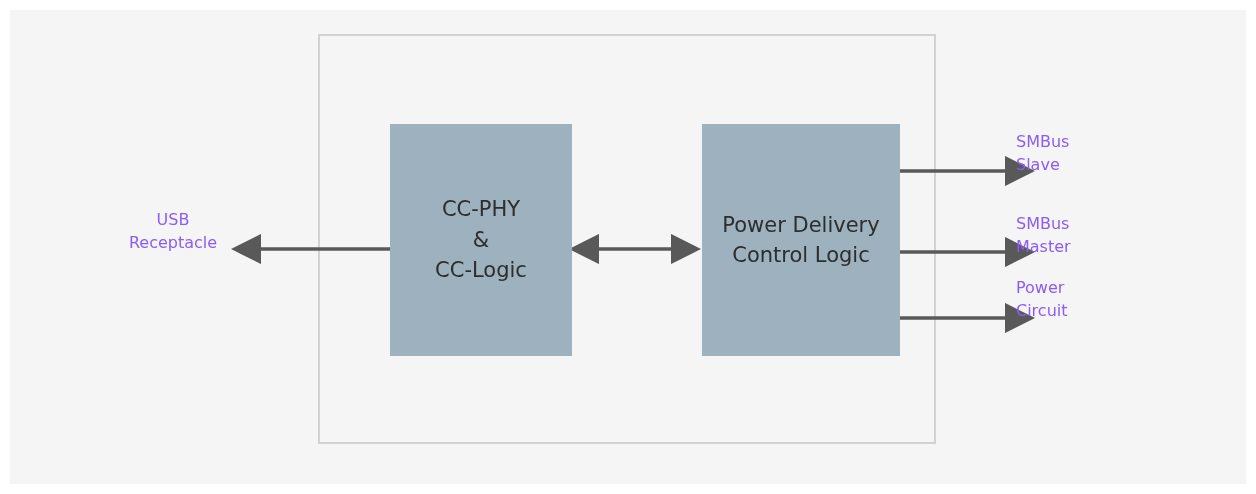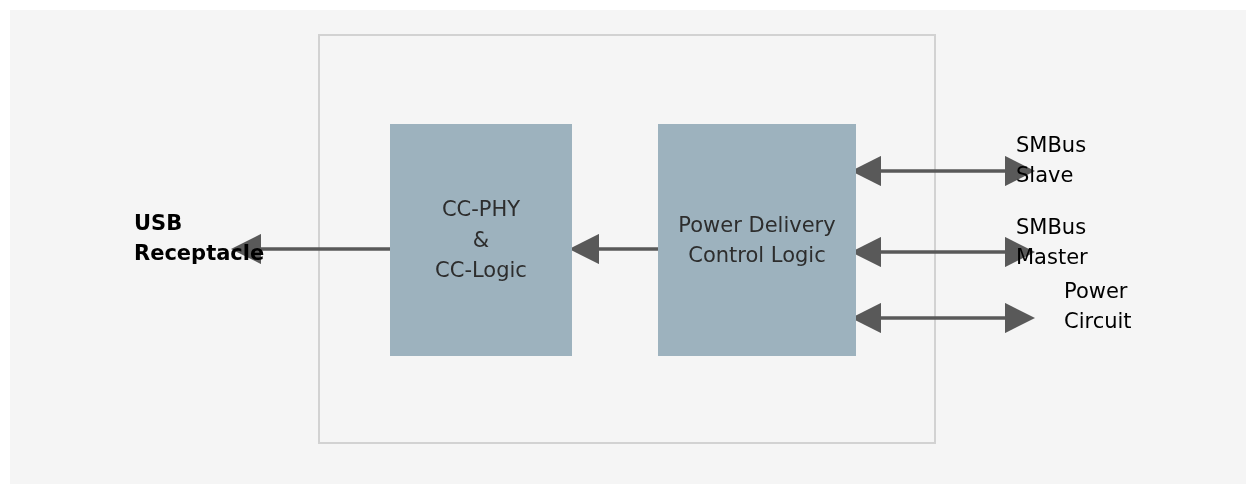"SMBus" .ext-label { color: #000000 -> #8b5cf6; font-size: 21px -> 16px }
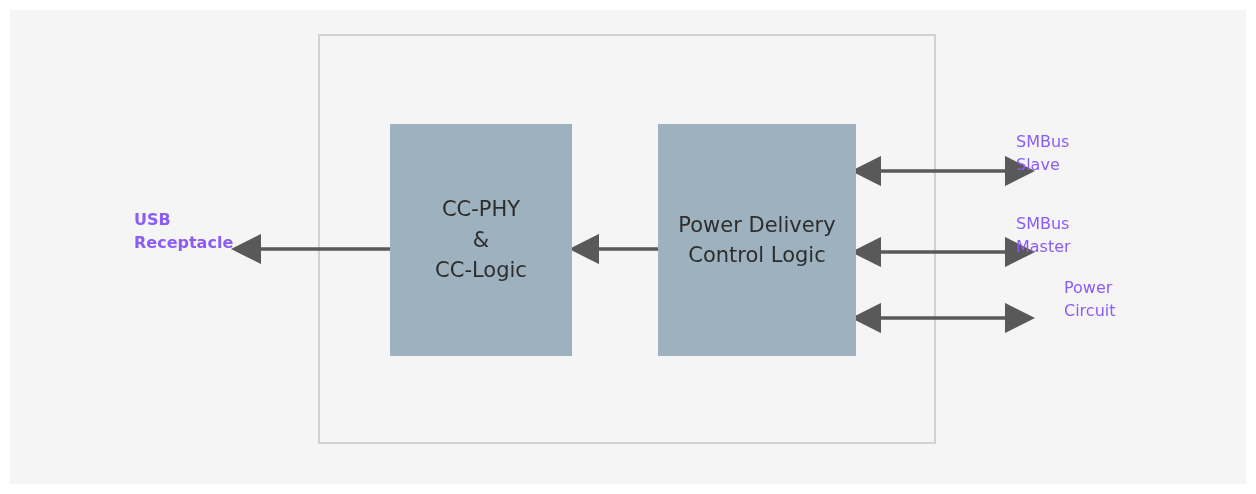"USB" #label-usb-receptacle { font-weight: bold -> none; left: 124px -> 100px; text-align: none -> center }
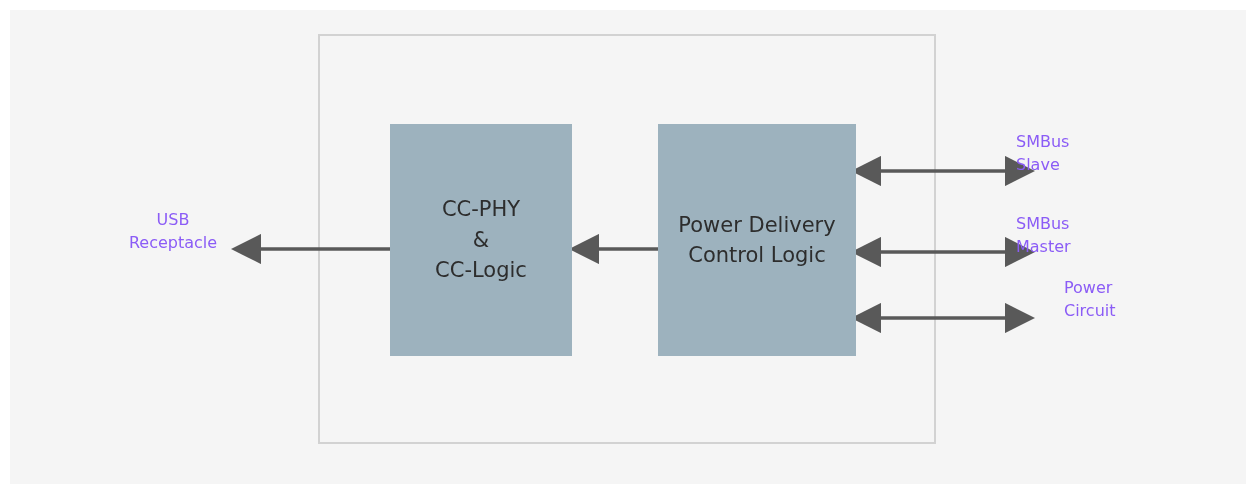"Power Delivery" #block-pd-control { left: 648px -> 692px }
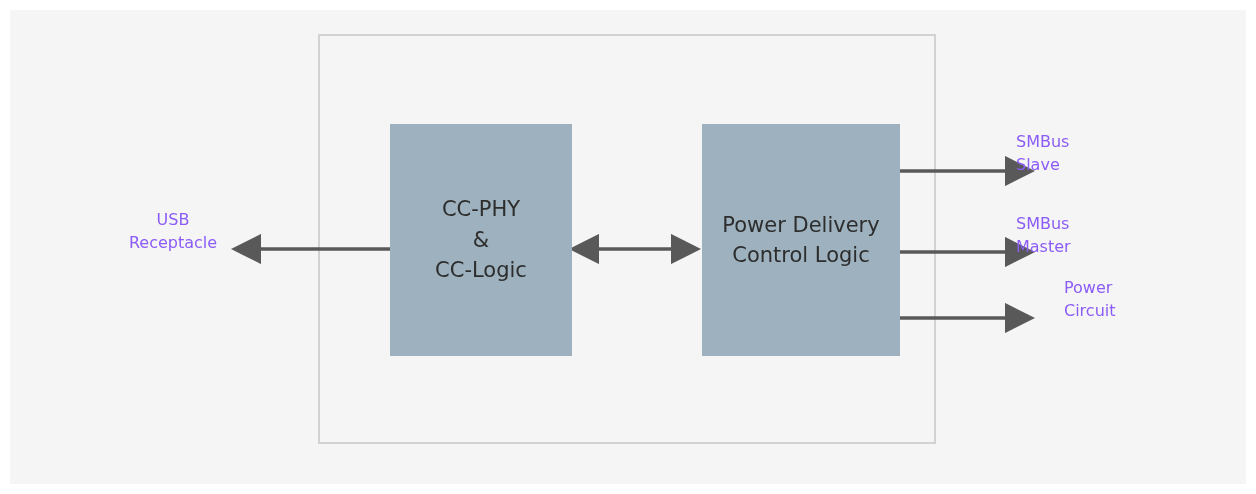"Power" #label-power-circuit { margin-left: 48px -> none }
